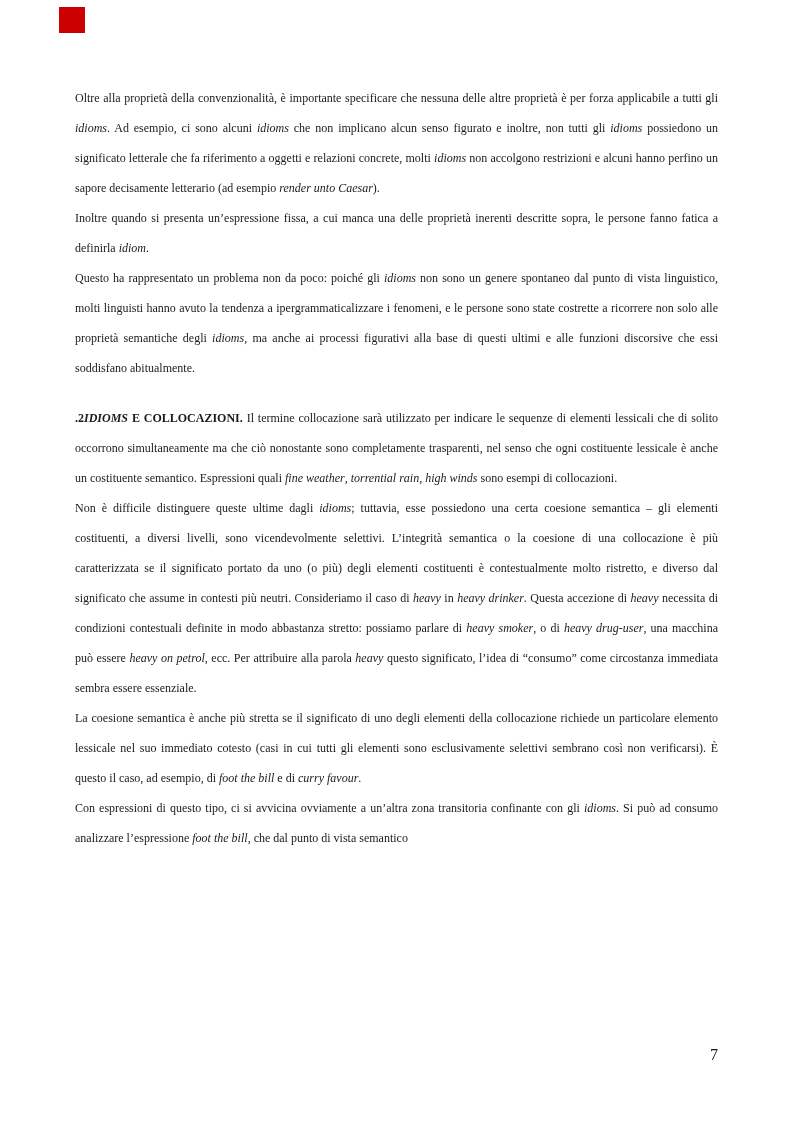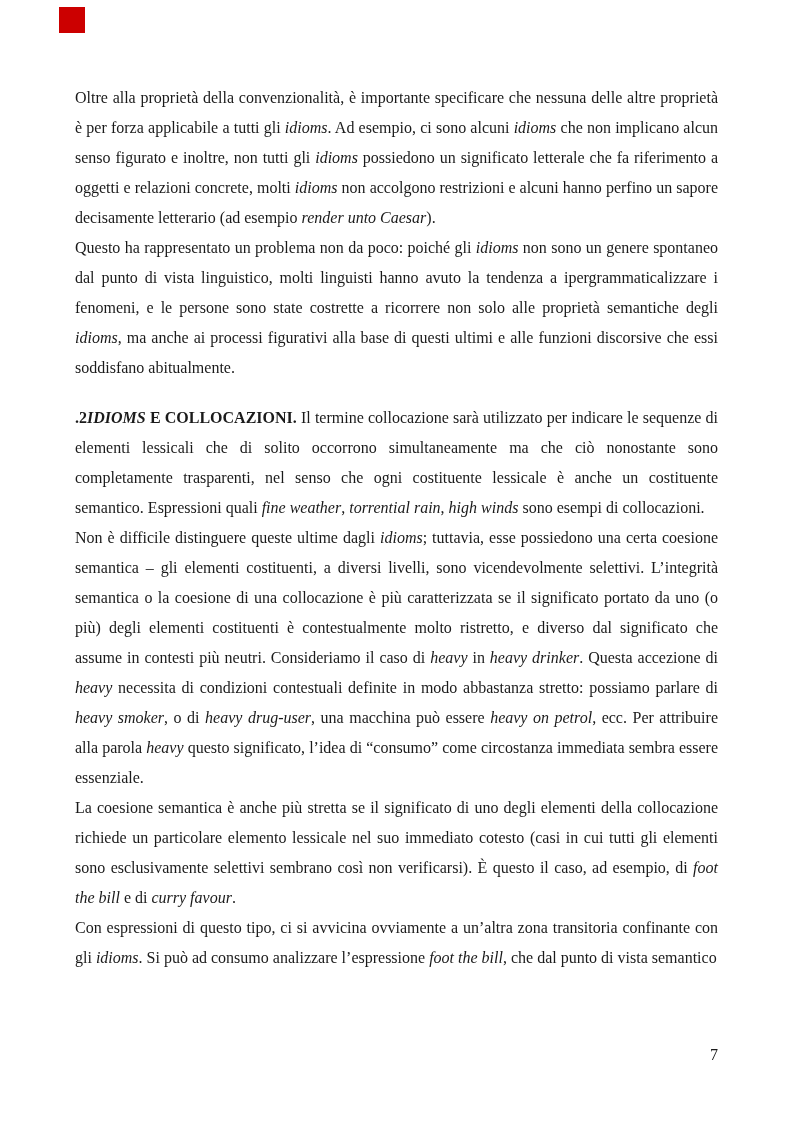"Oltre alla proprietà della" .content { font-size: 16px -> 12px }
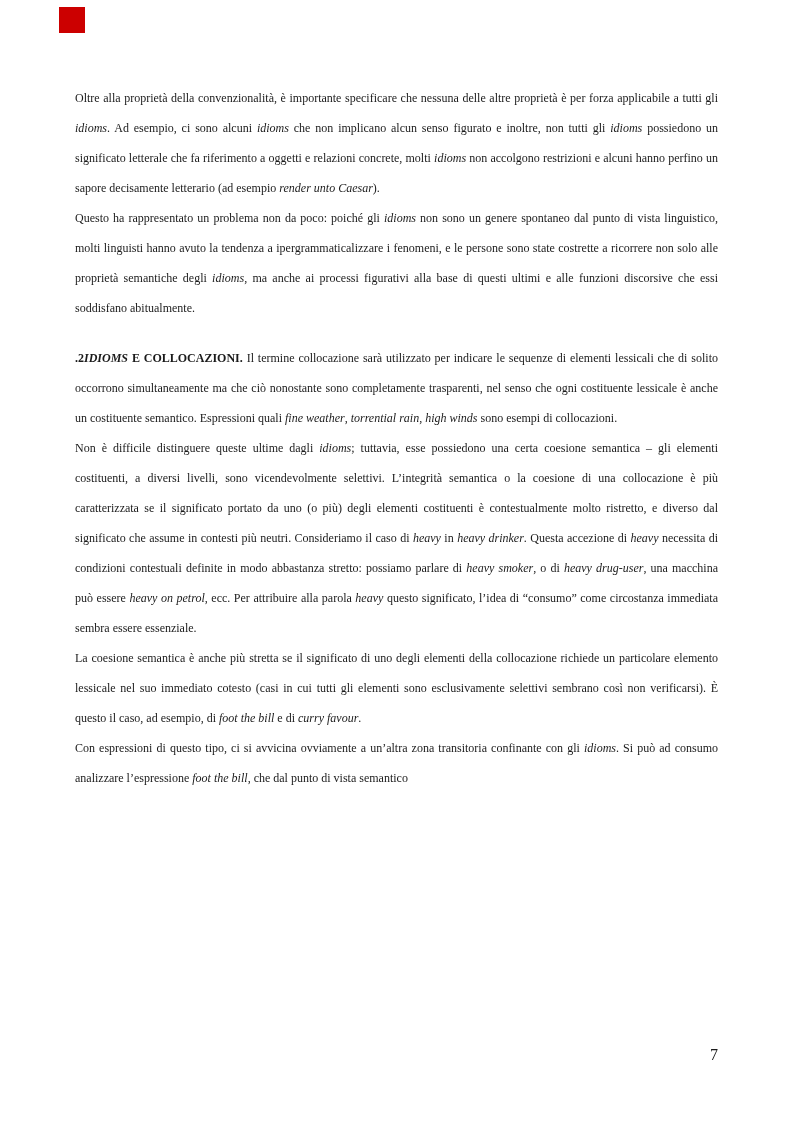"Inoltre quando si presenta" p.para { html: none -> <p><span>Inoltre quando si presenta un’espressione fissa, a cui manca una delle proprietà inerenti descritte sopra, le persone fanno fatica a definirla </span><span>idiom</span><span>.</span></p> }
